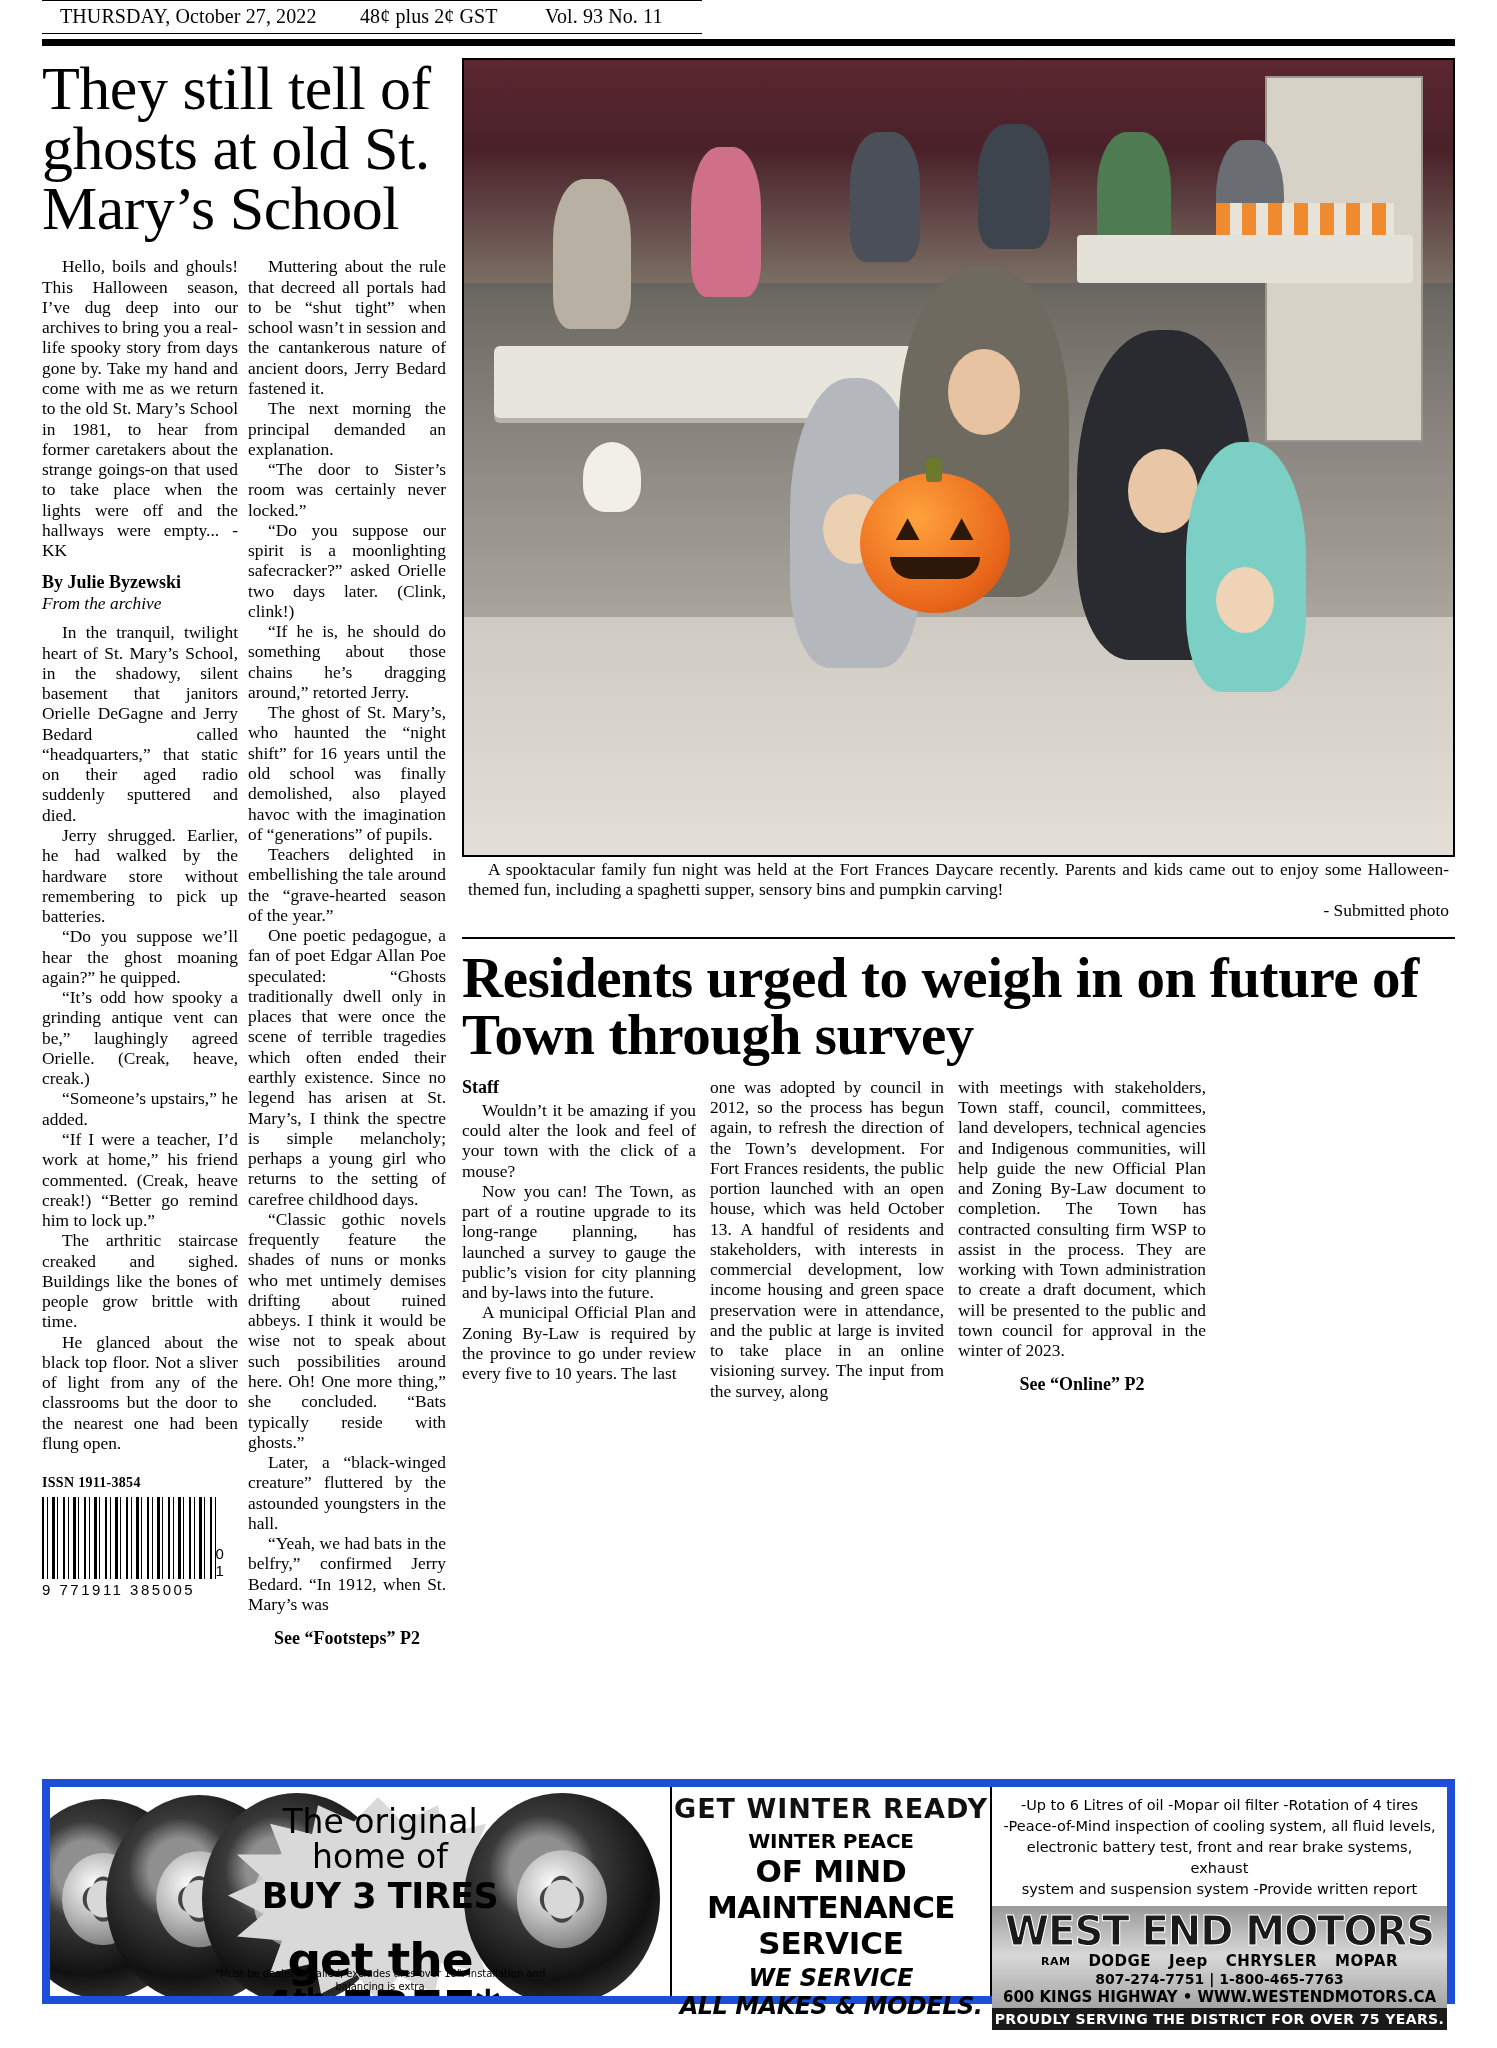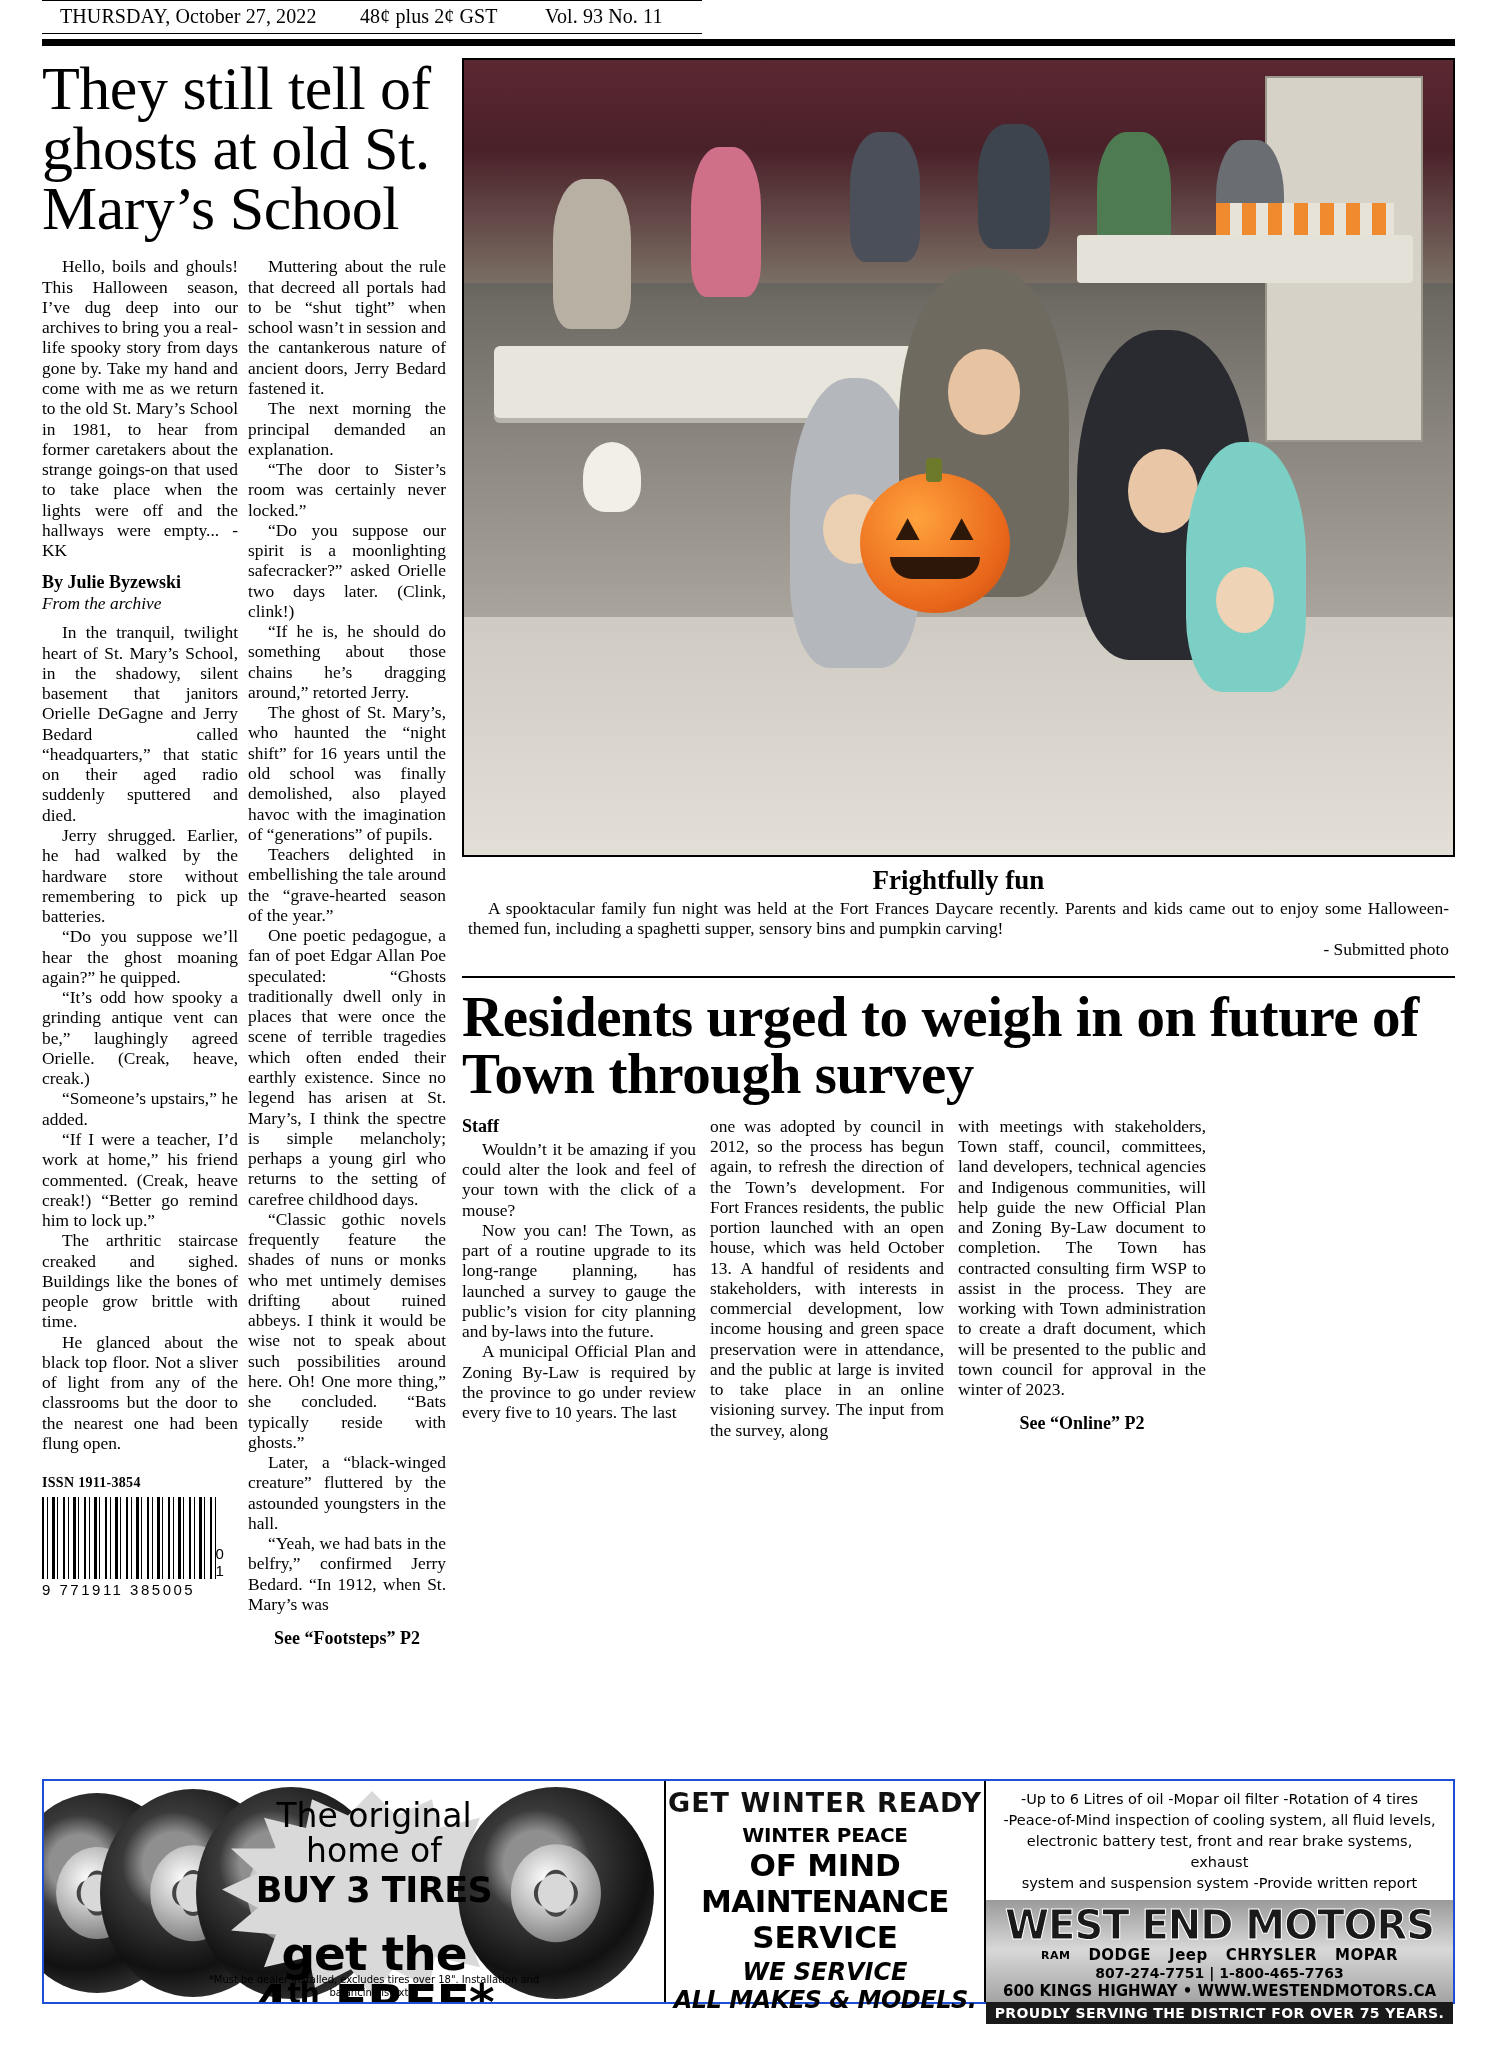"Frightfully fun" div.cap-title { html: <div>Frightfully fun</div> -> none }
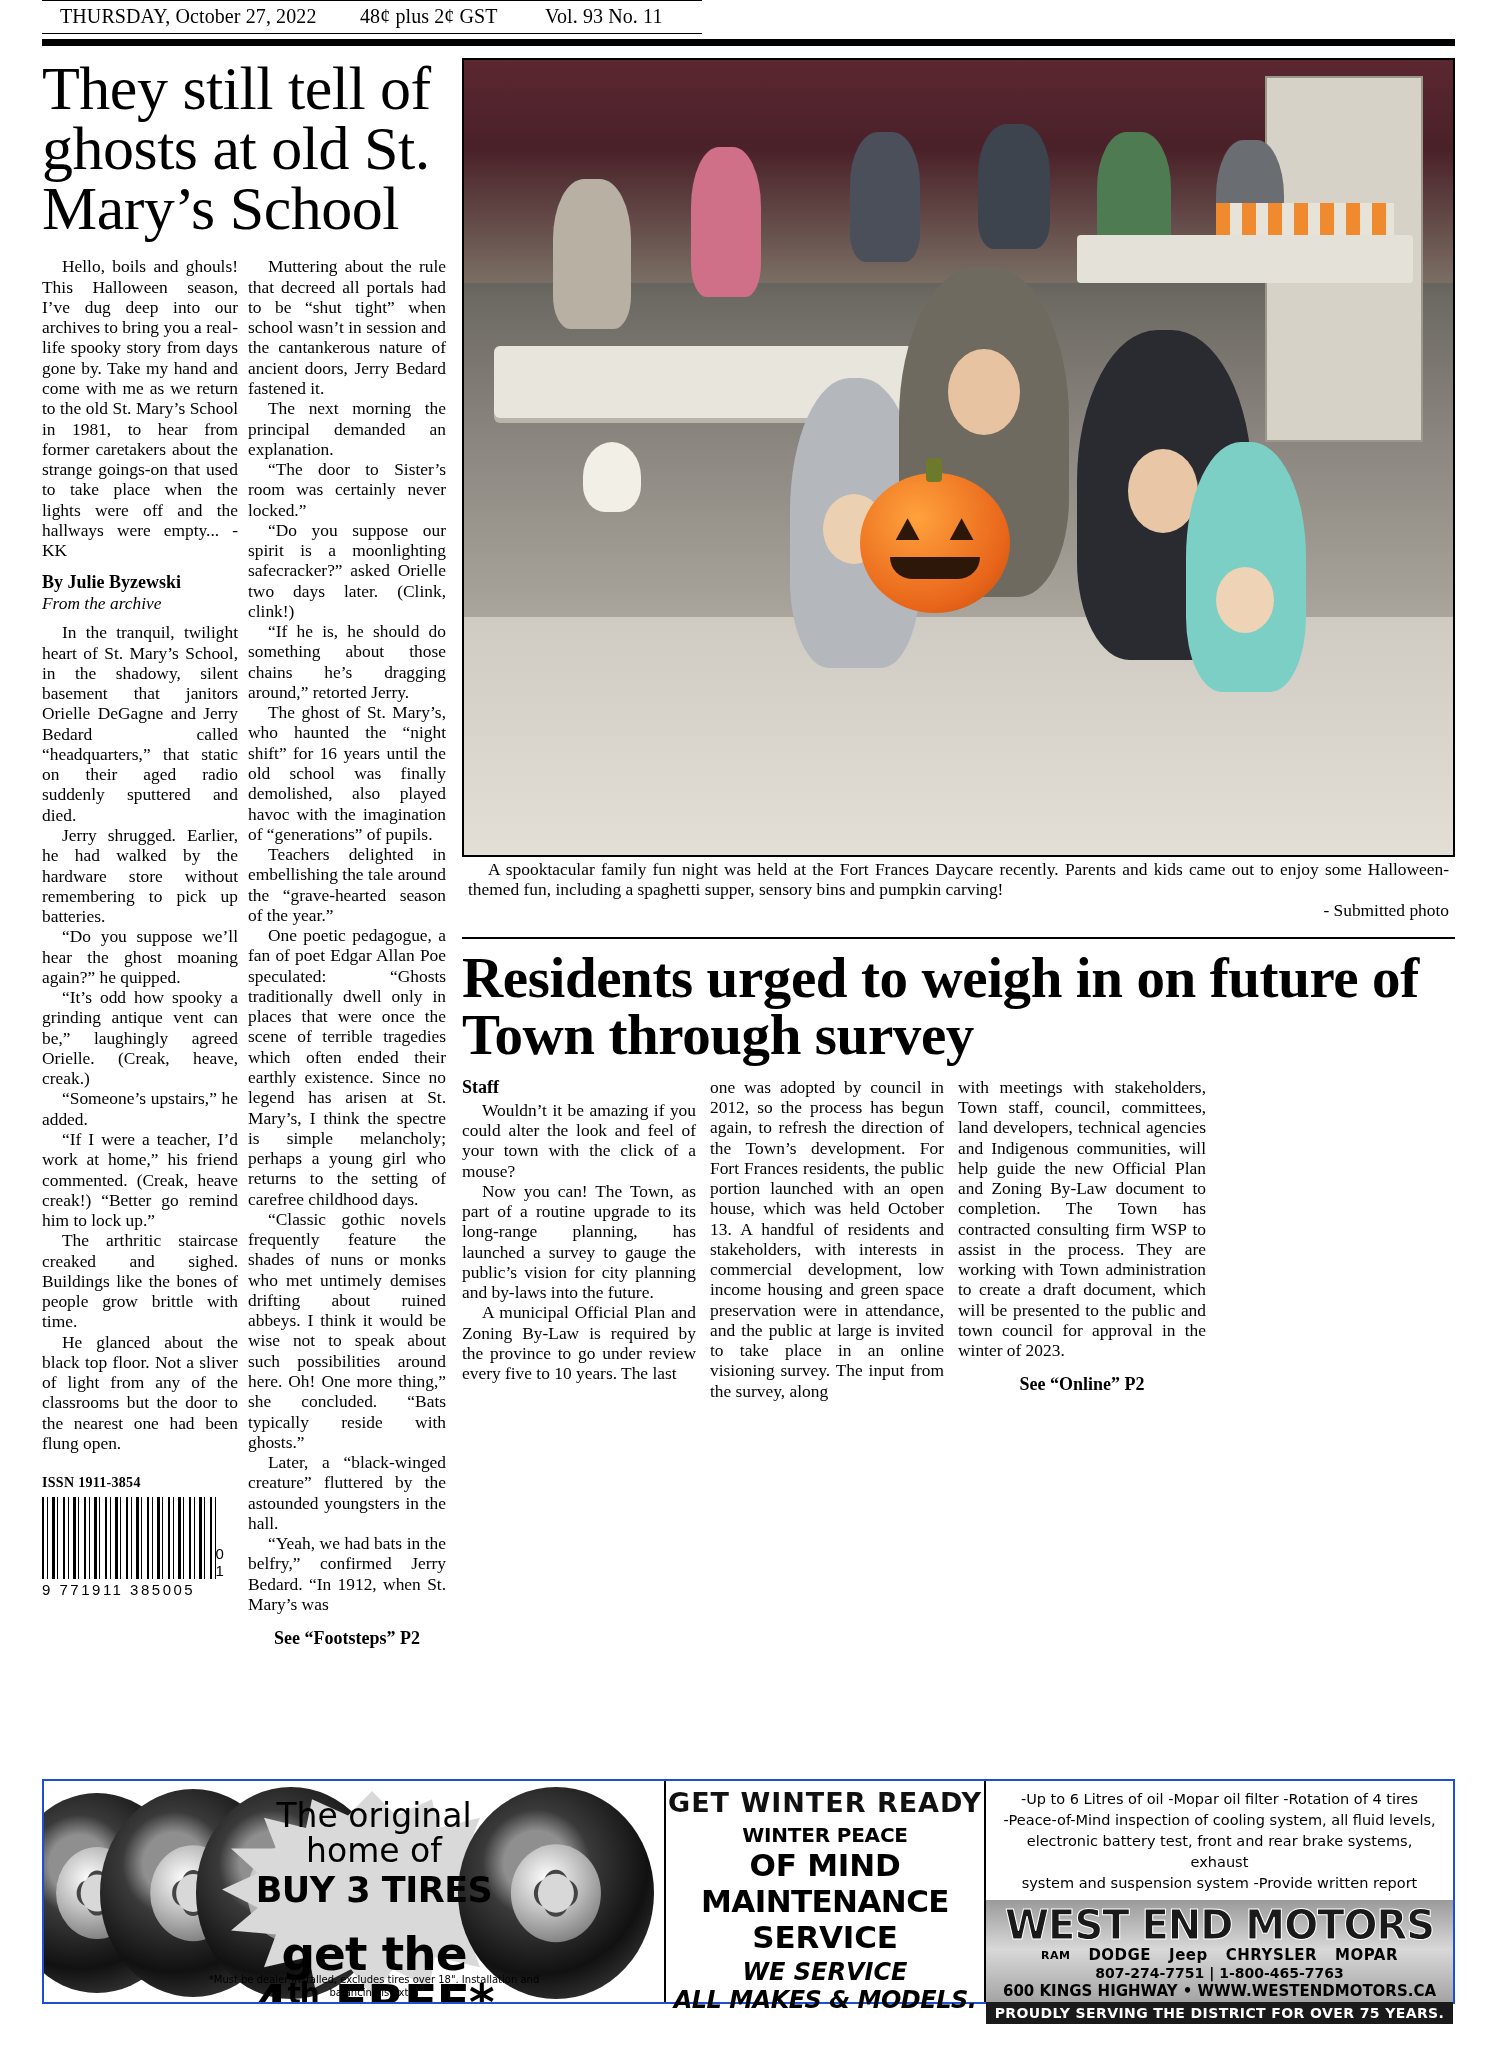"The original" .ad-strip { border: 2px solid #1d4ed8 -> 8px solid #1d4ed8 }
